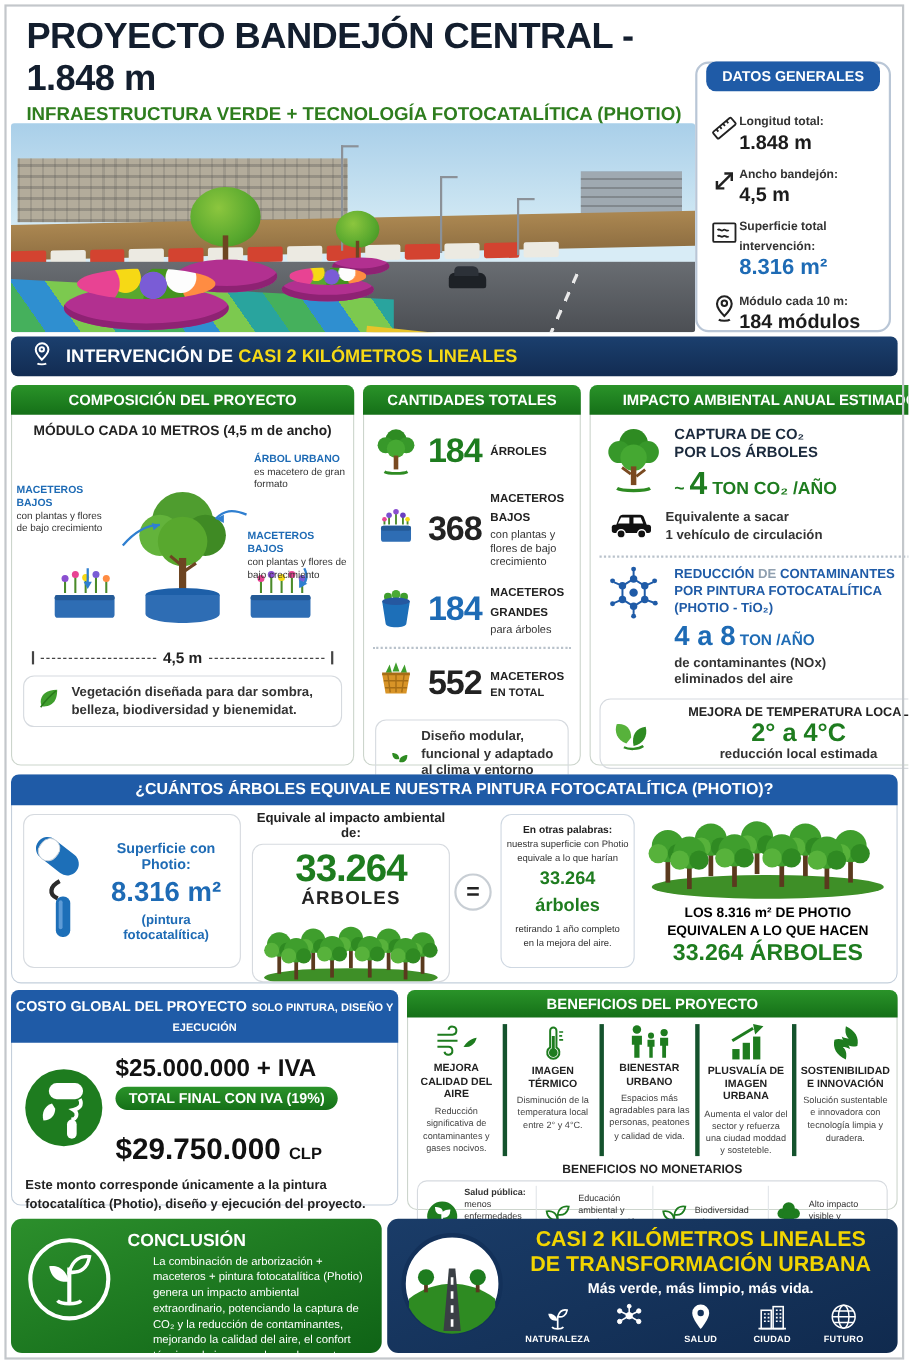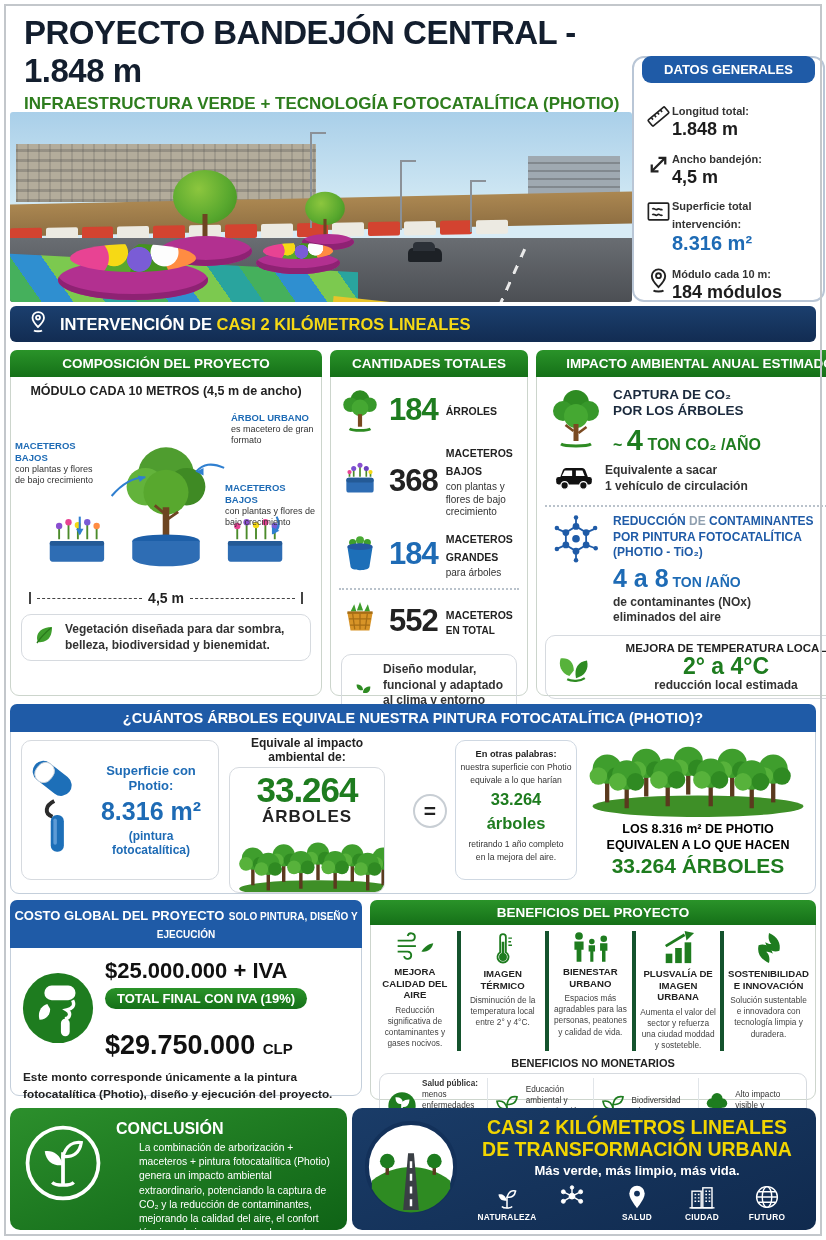"DATOS GENERALES" .datos { width: 193px -> 178px }
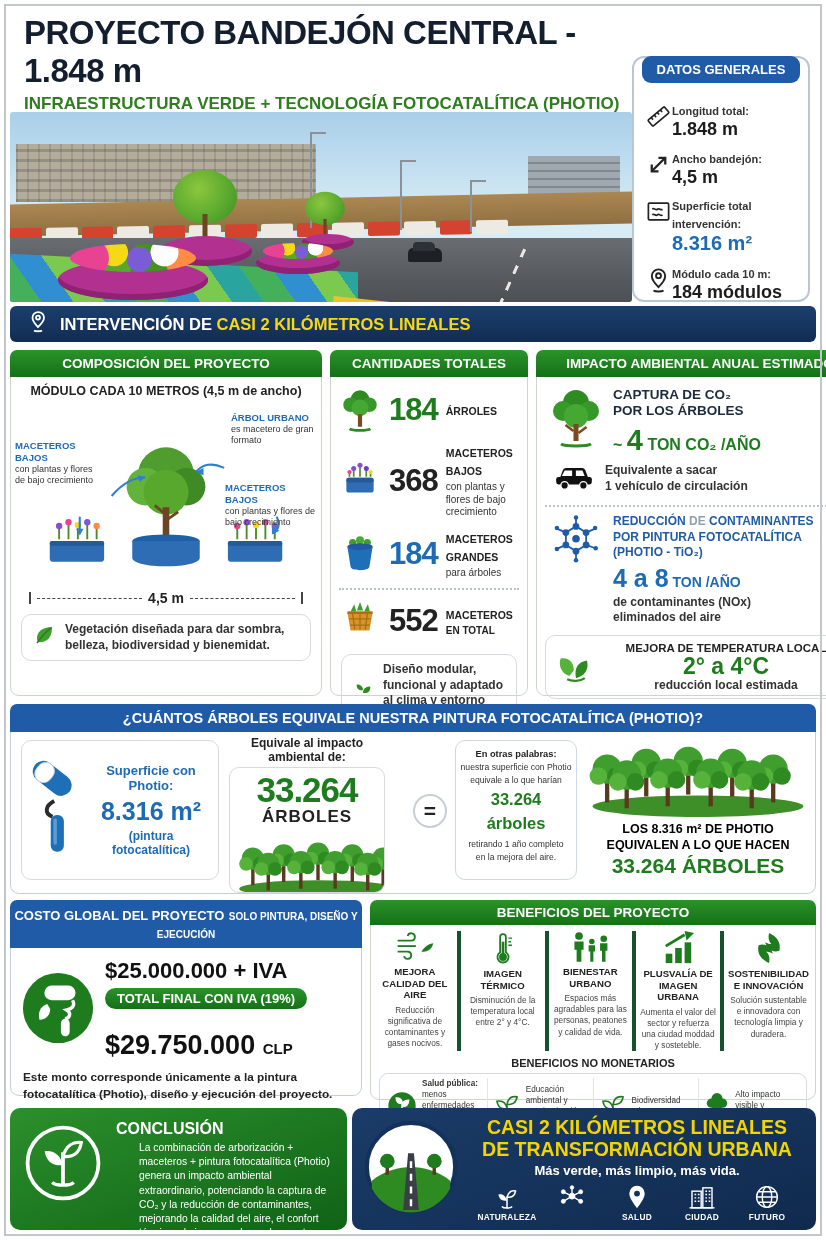"Equivale al impacto ambiental de:" .p-midwrap { width: 156px -> 180px }
